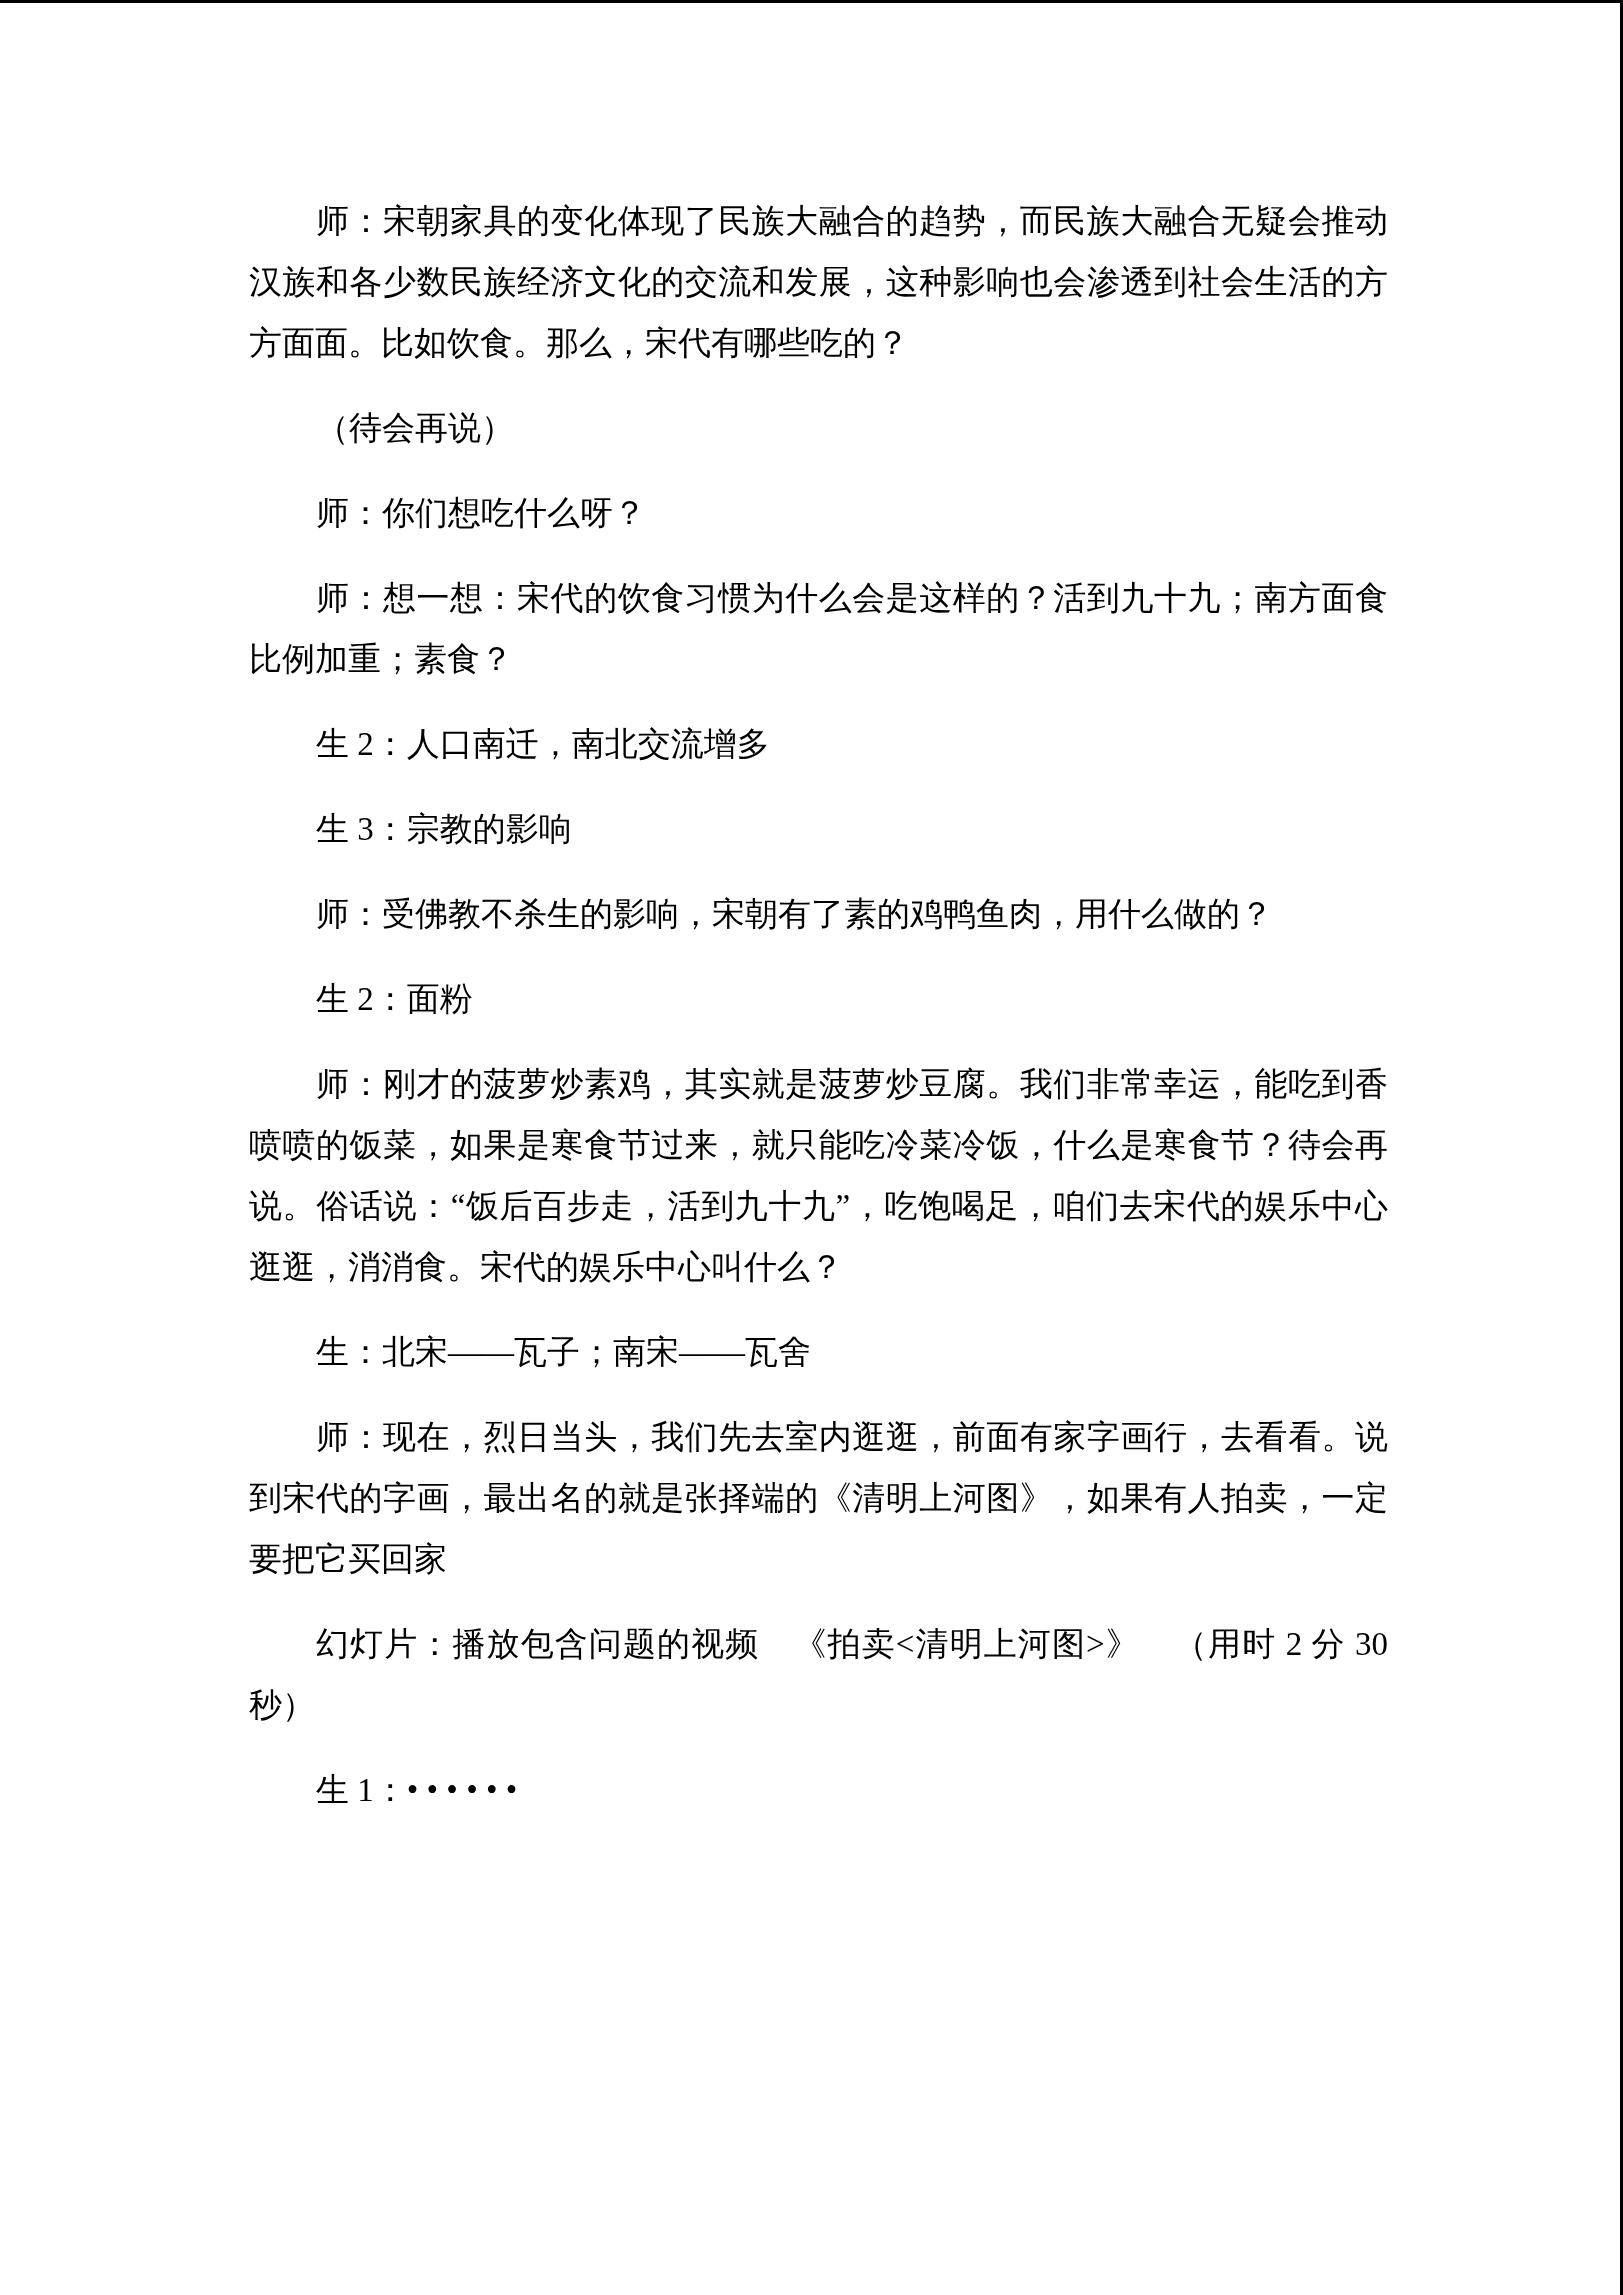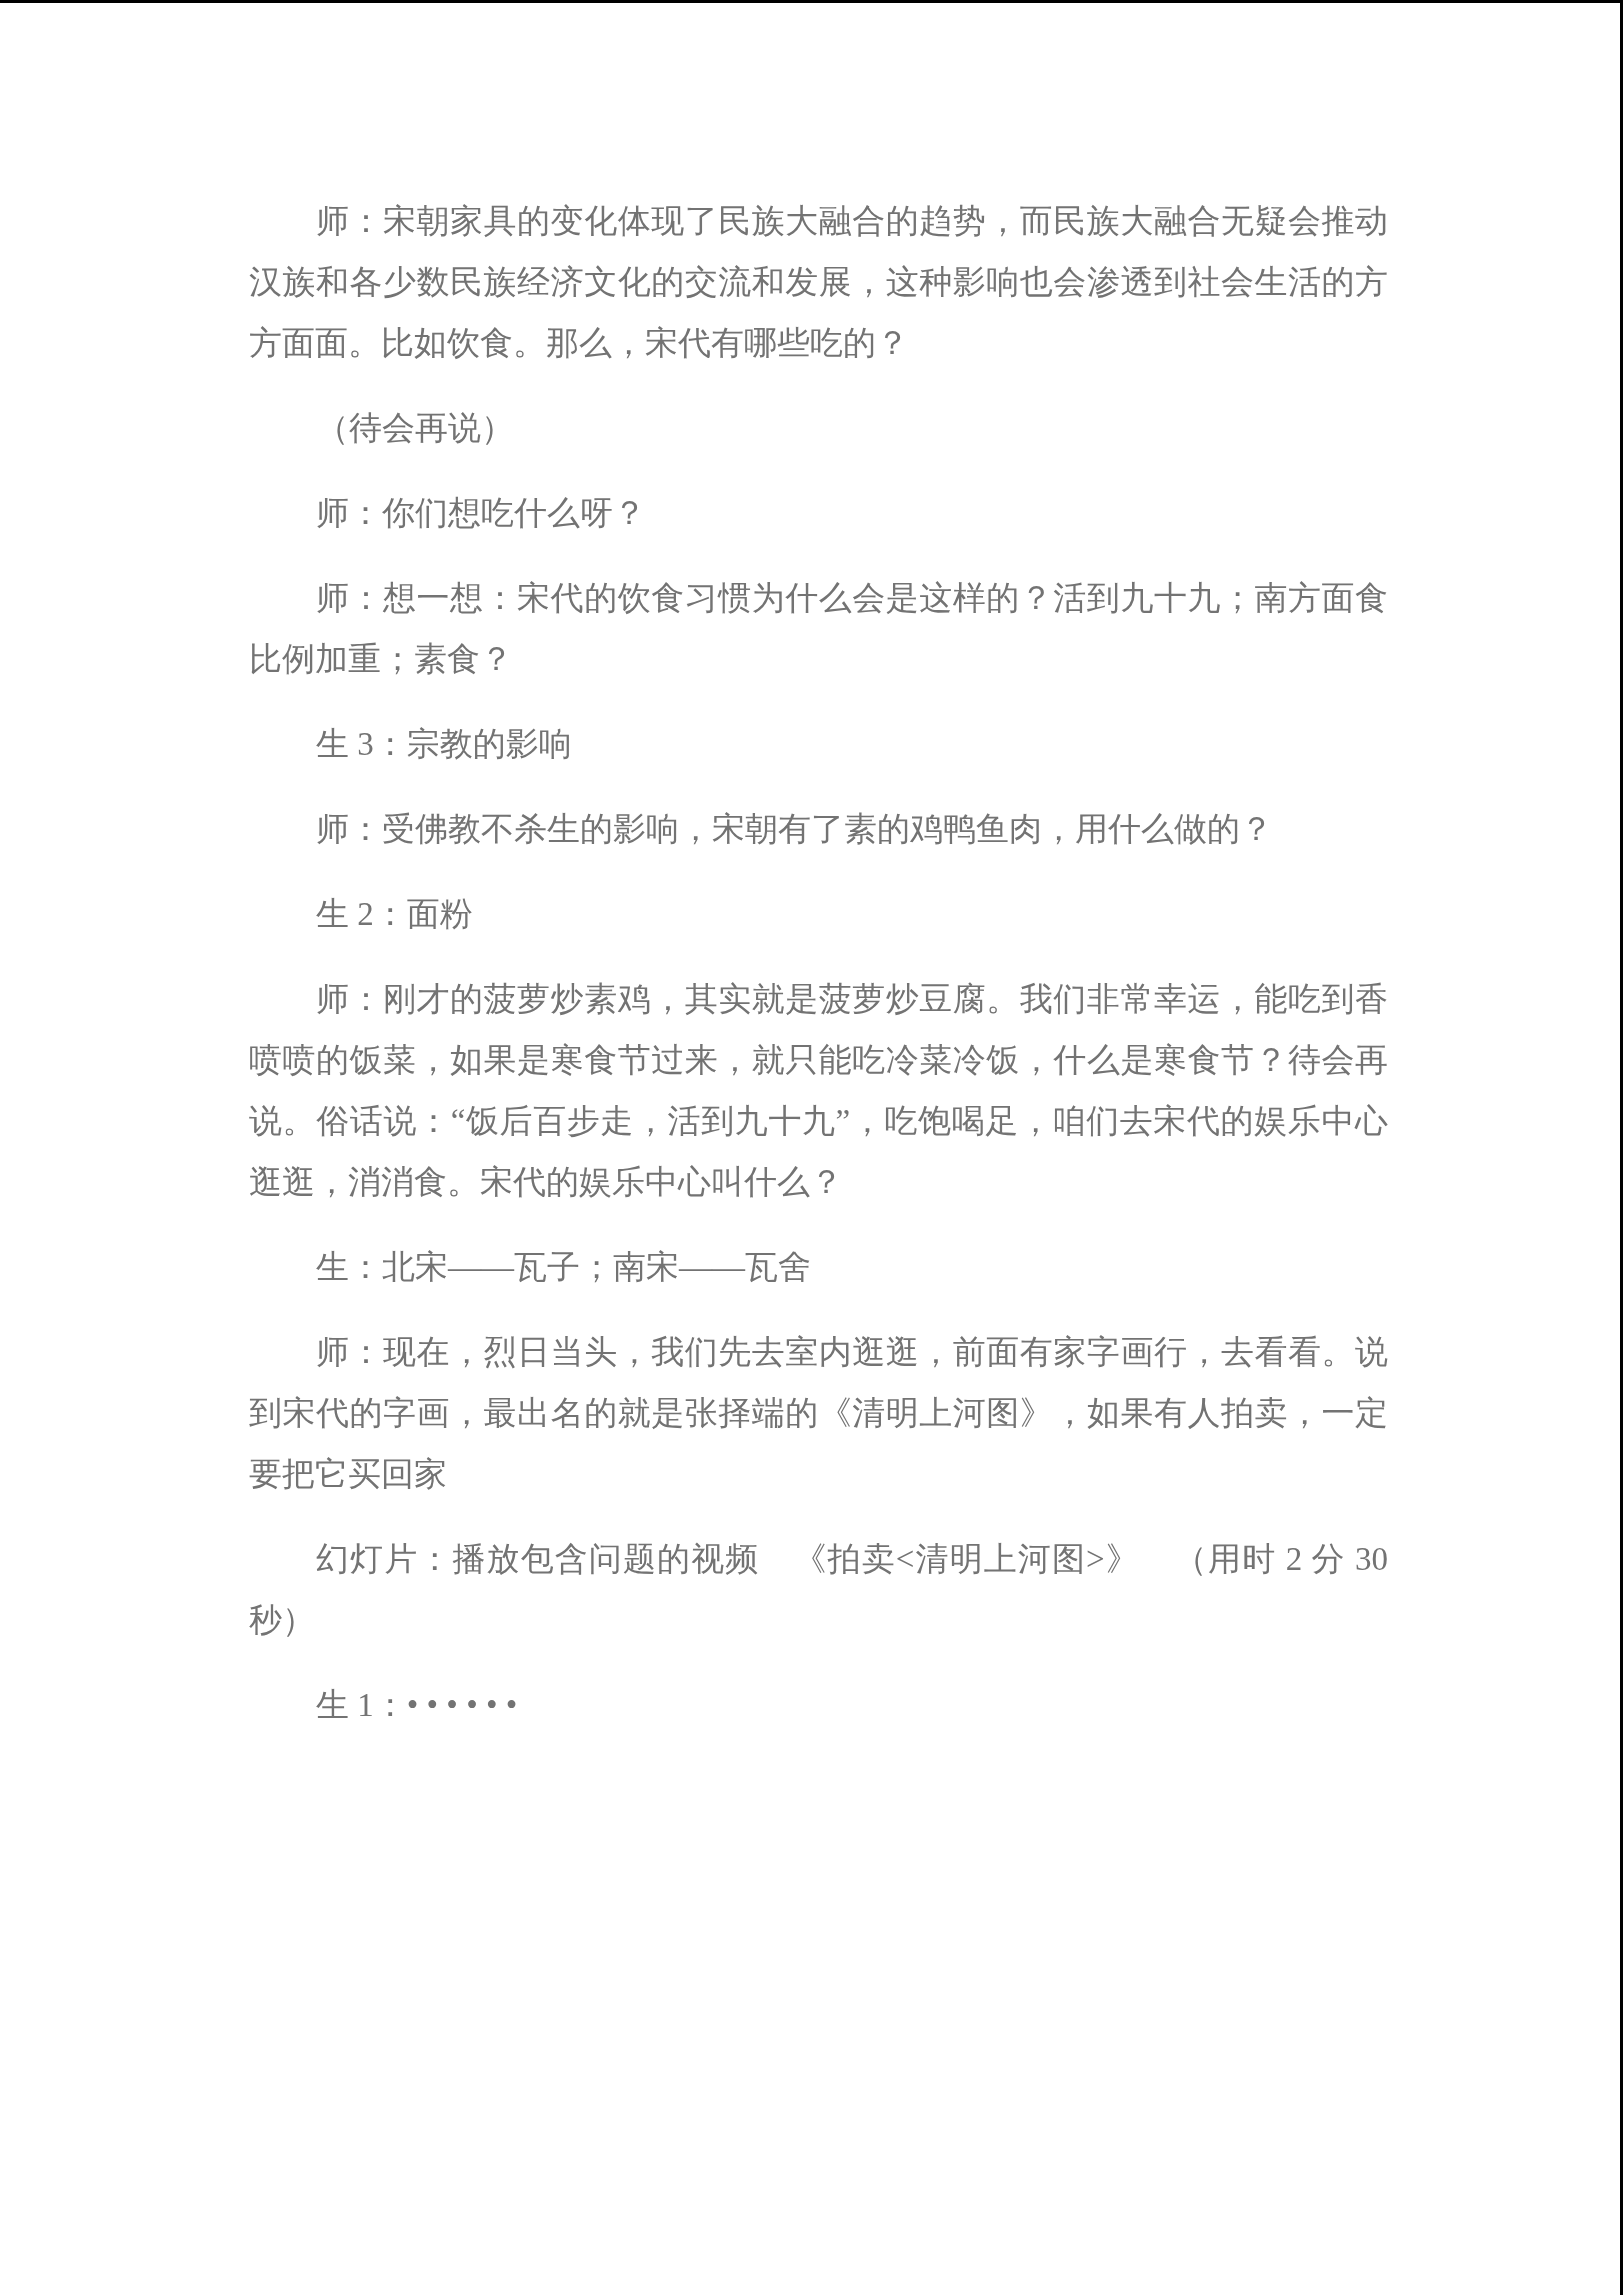"师：宋朝家具的变化体现了民族大融合的趋势，而民族大融合无疑会推动汉族和各少数民族" .para { color: #737373 -> #000000 }
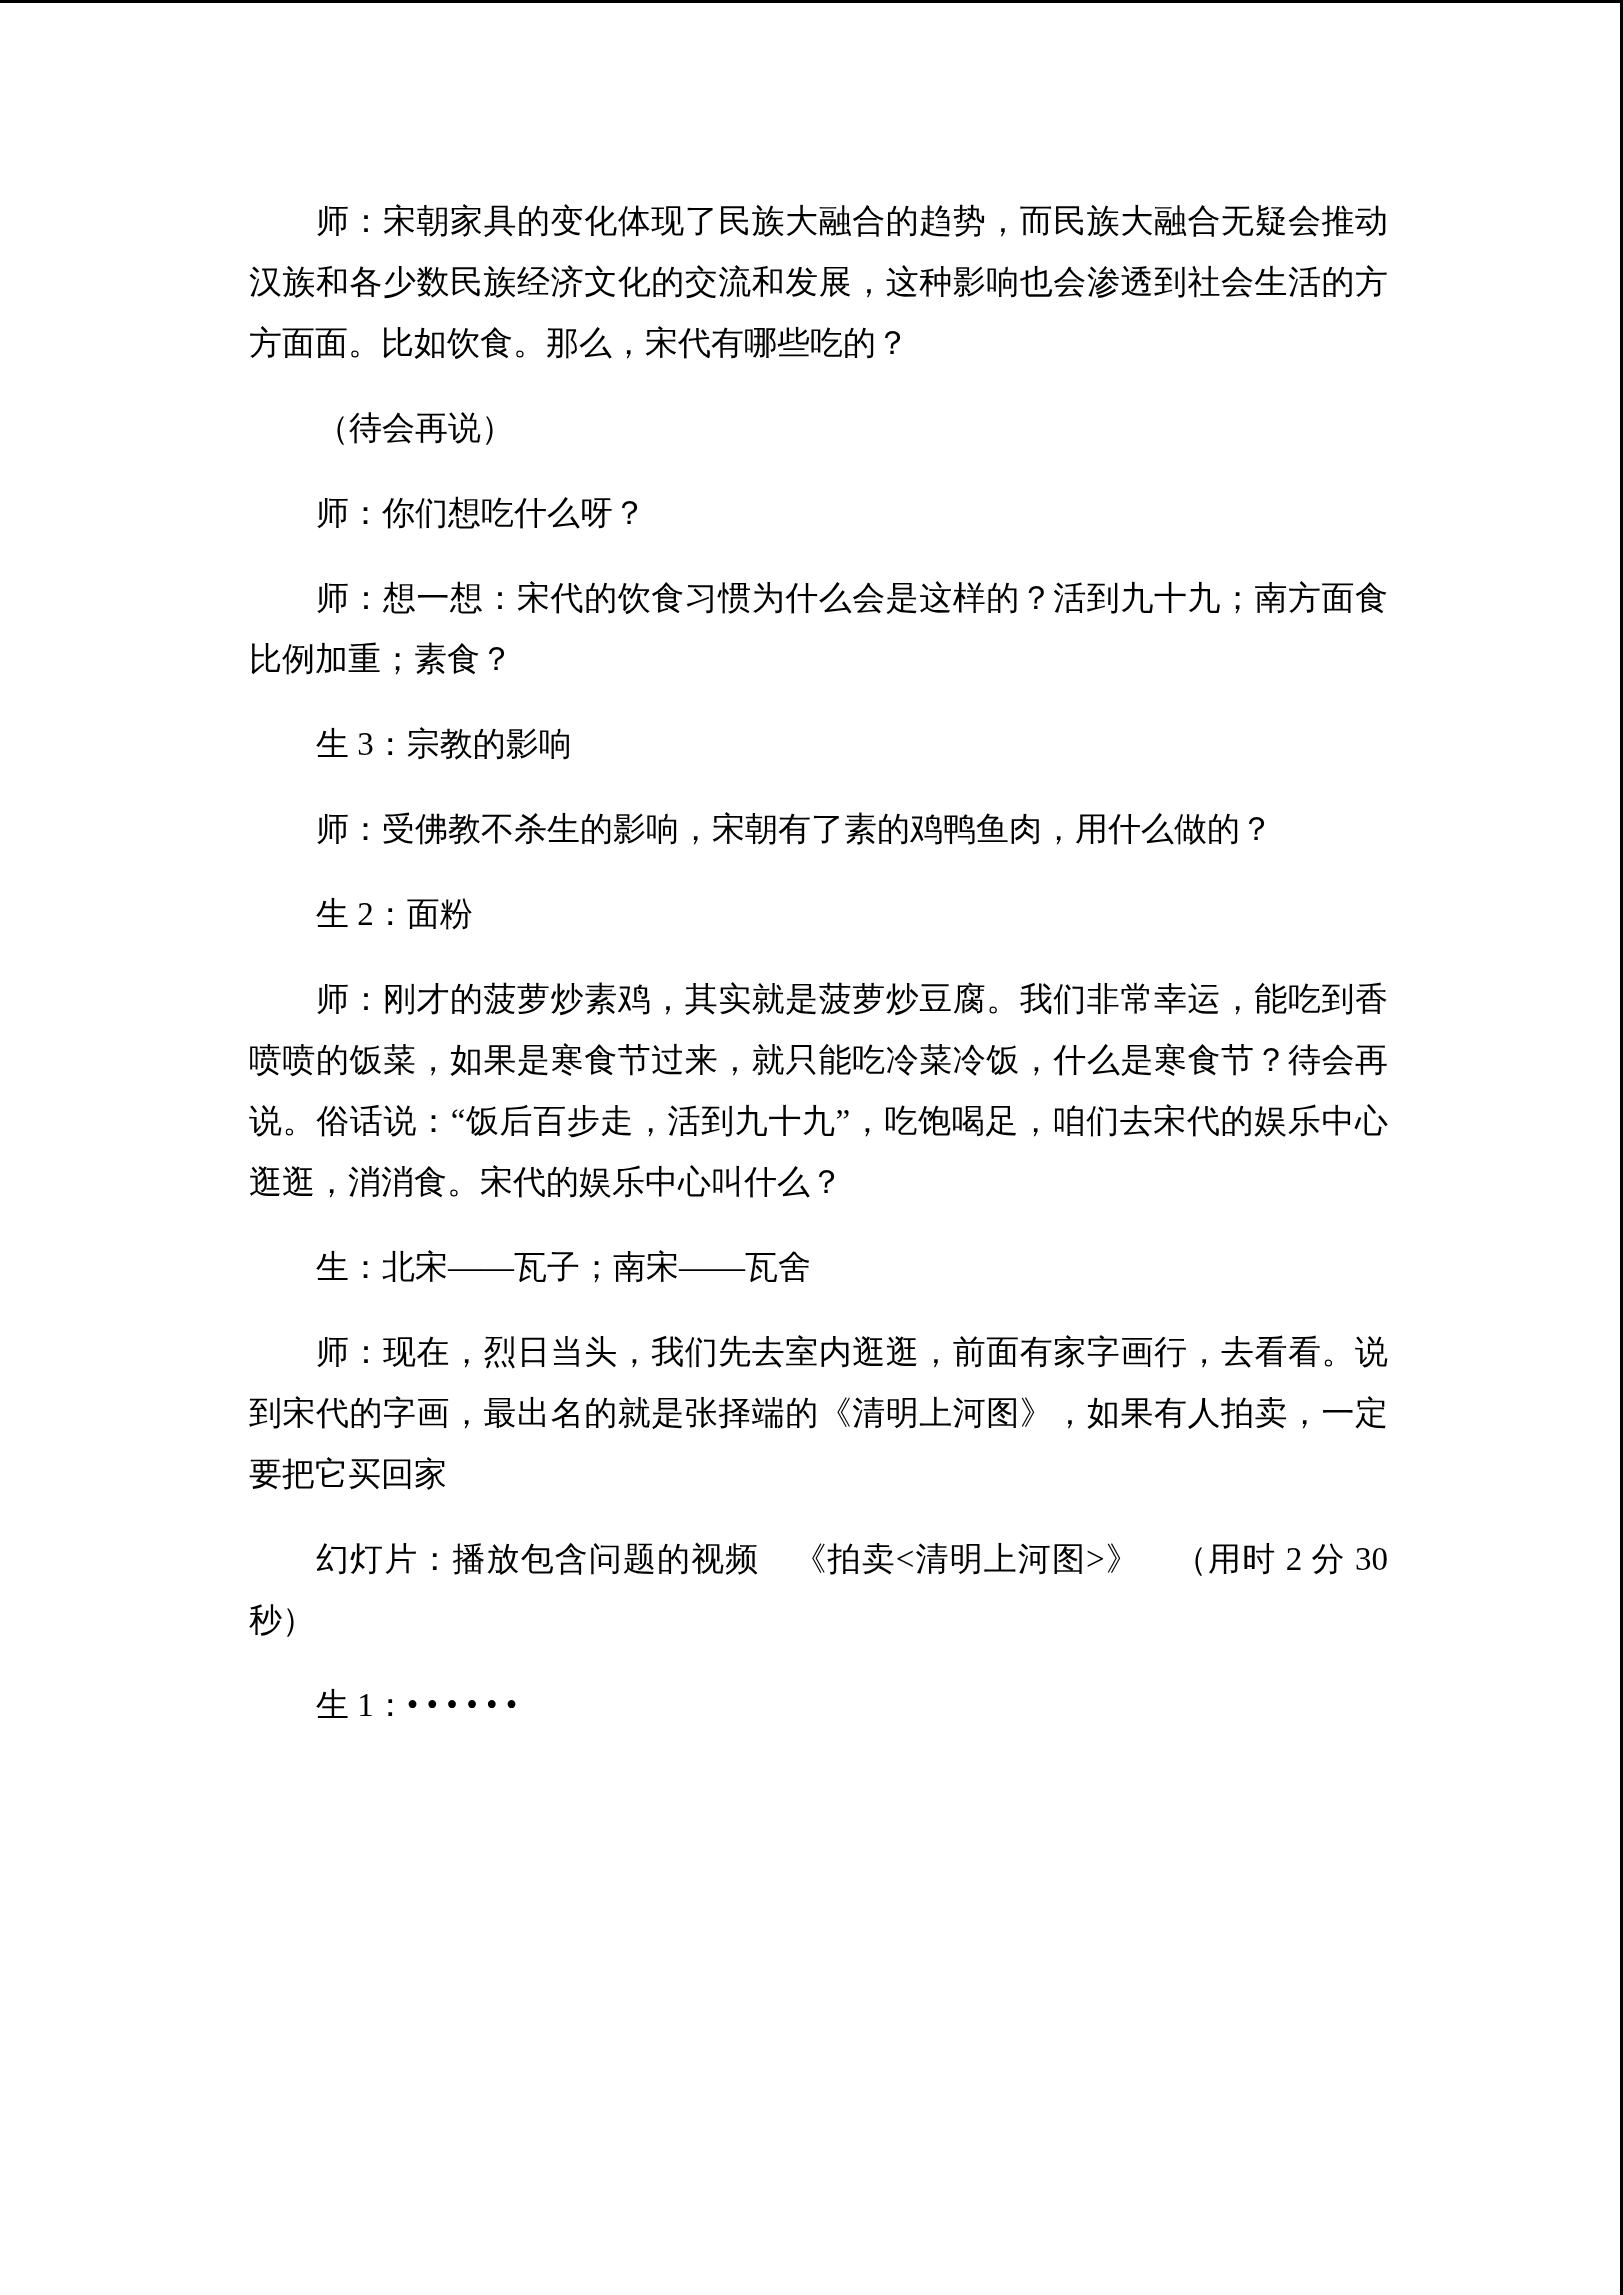"生 2：人口南迁，南北交流增多" p.para { html: none -> <p>生 2：人口南迁，南北交流增多</p> }
